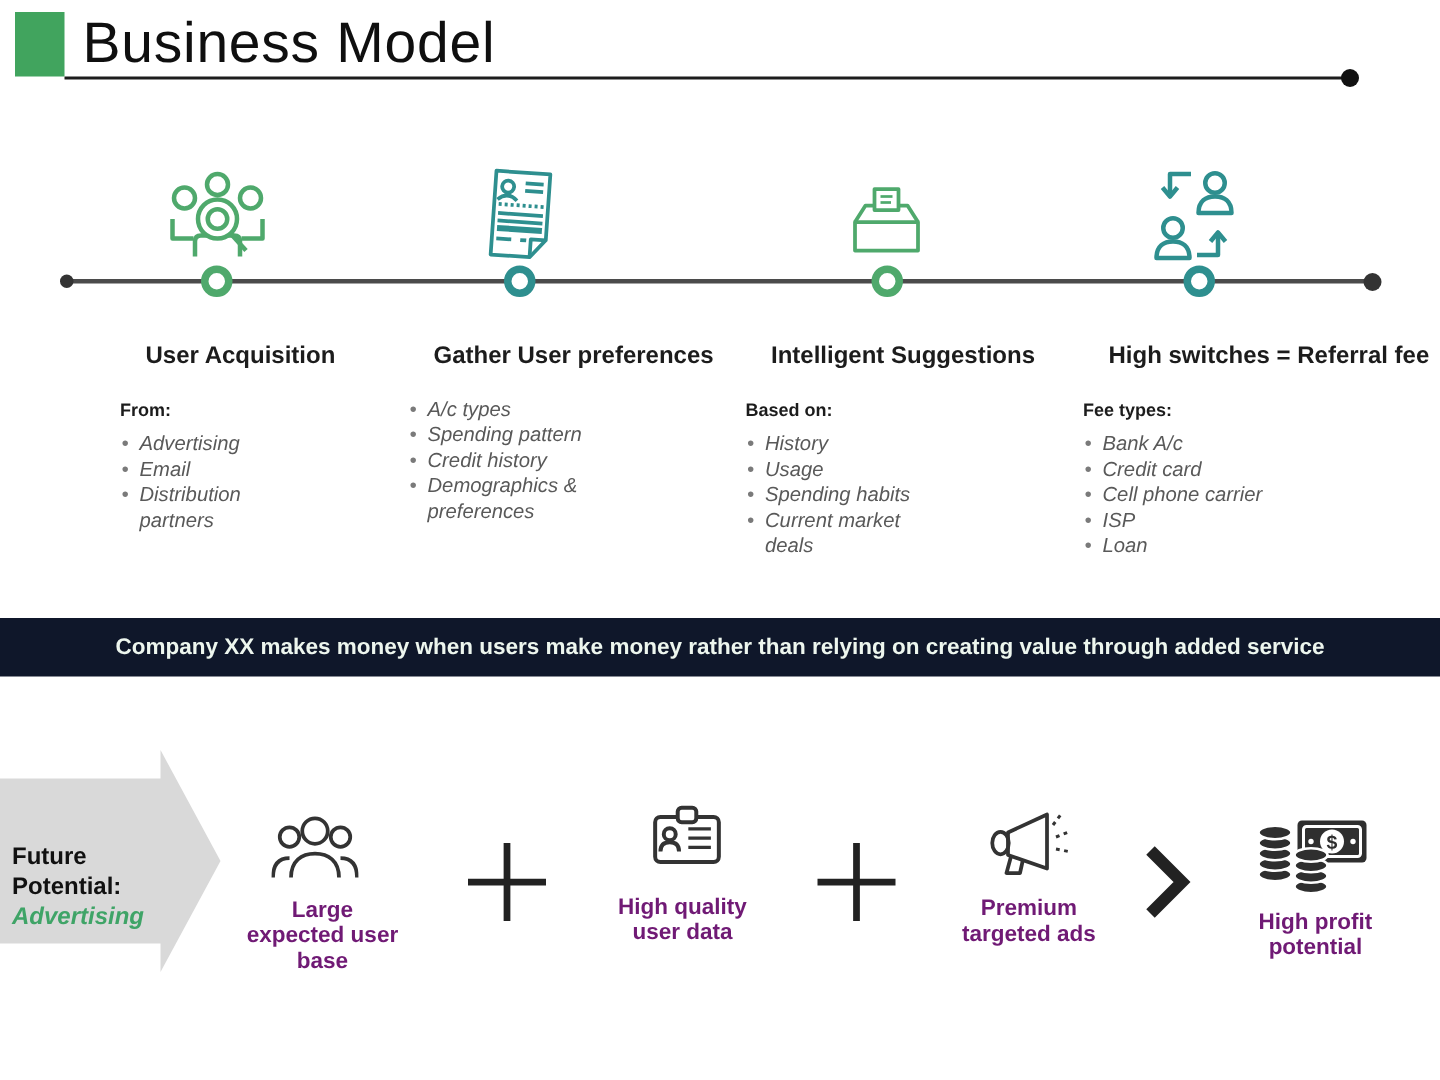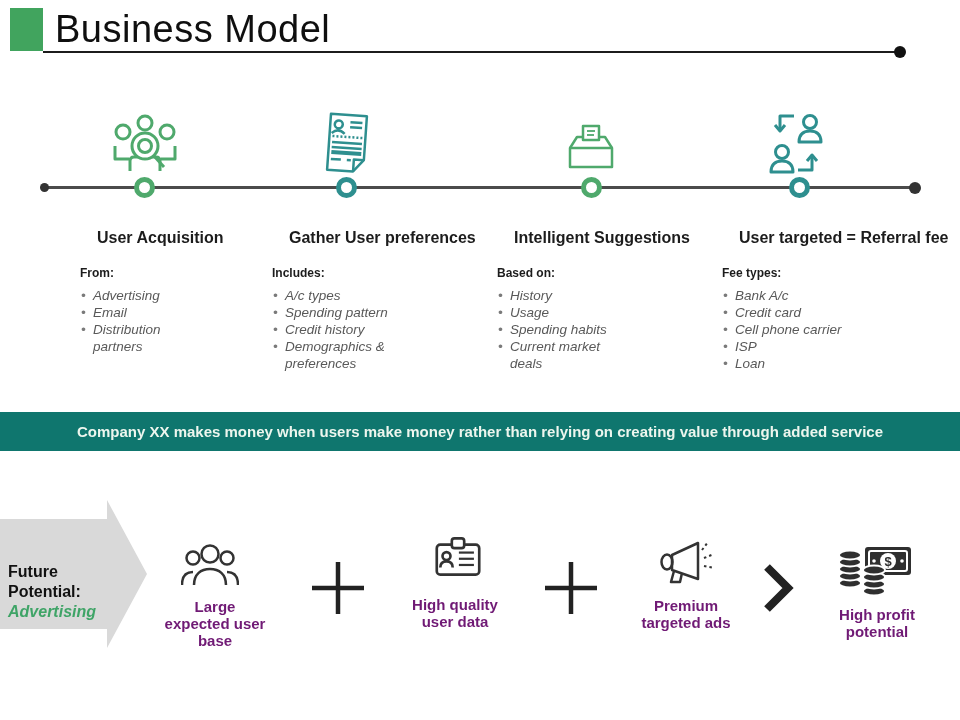"User targeted = Referral fee" h3 { text: User targeted -> High switches }
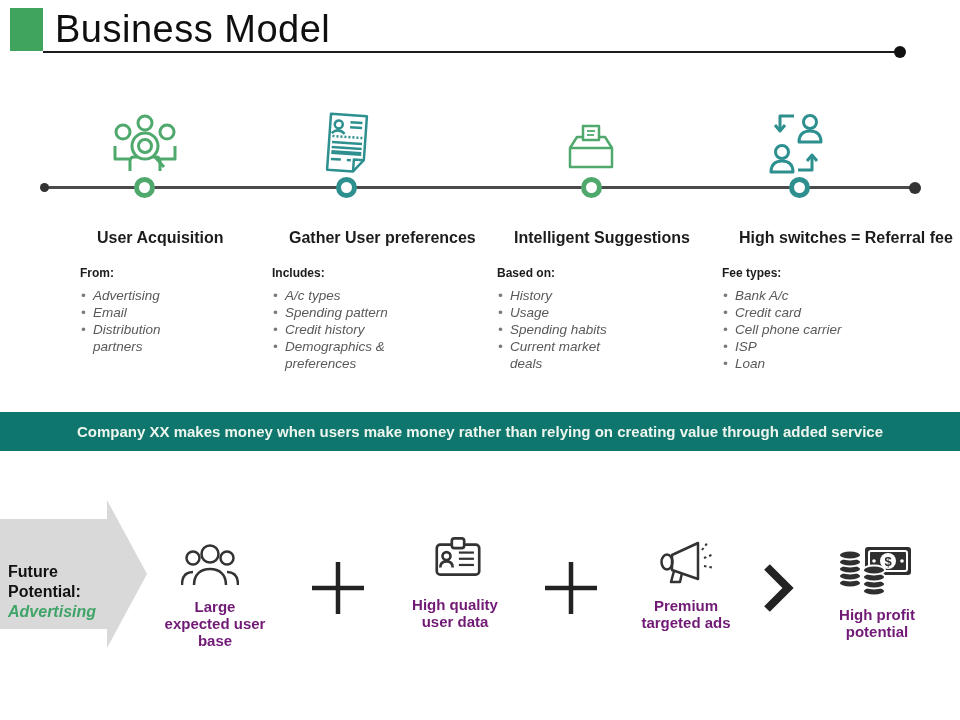"Includes:" h4 { html: <h4>Includes:</h4> -> none }
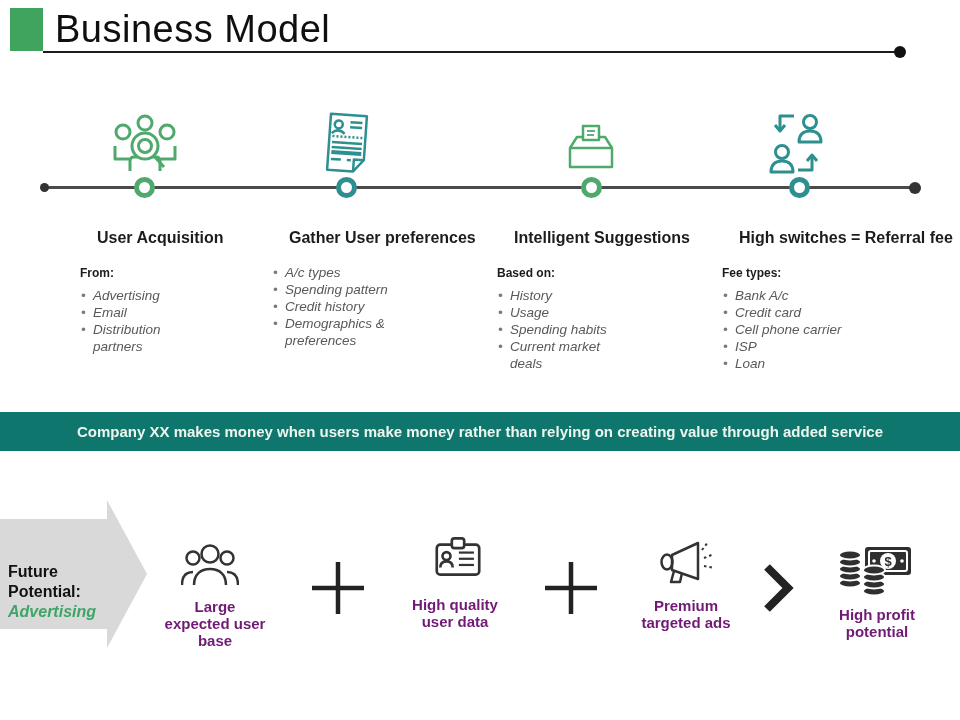"Company XX makes money when" .banner { background: #0f766e -> #0f172a }
